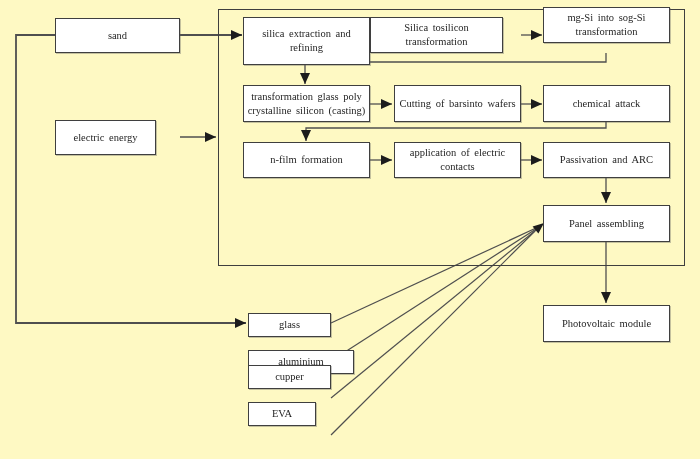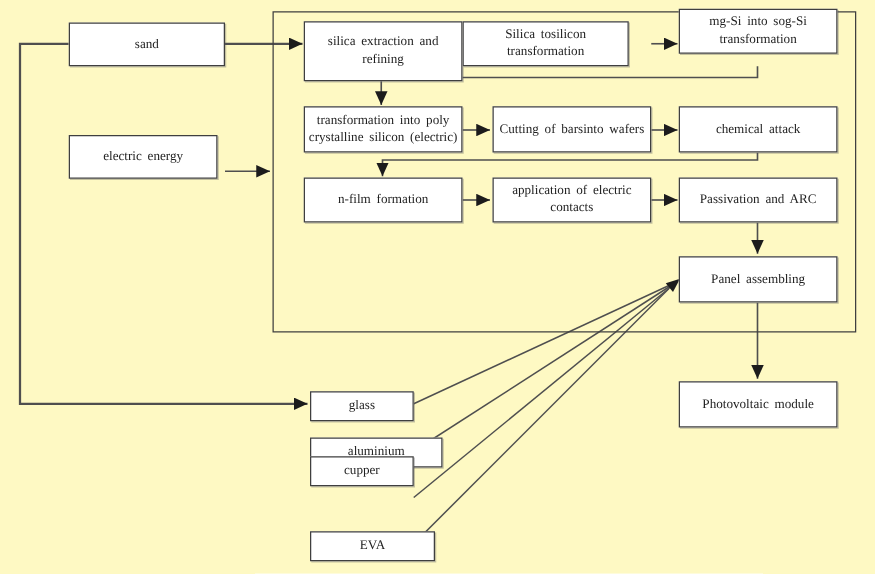"transformation into poly crystalline" span.lbl { text: into poly crystalline silicon (electric -> glass poly crystalline silicon (casting }
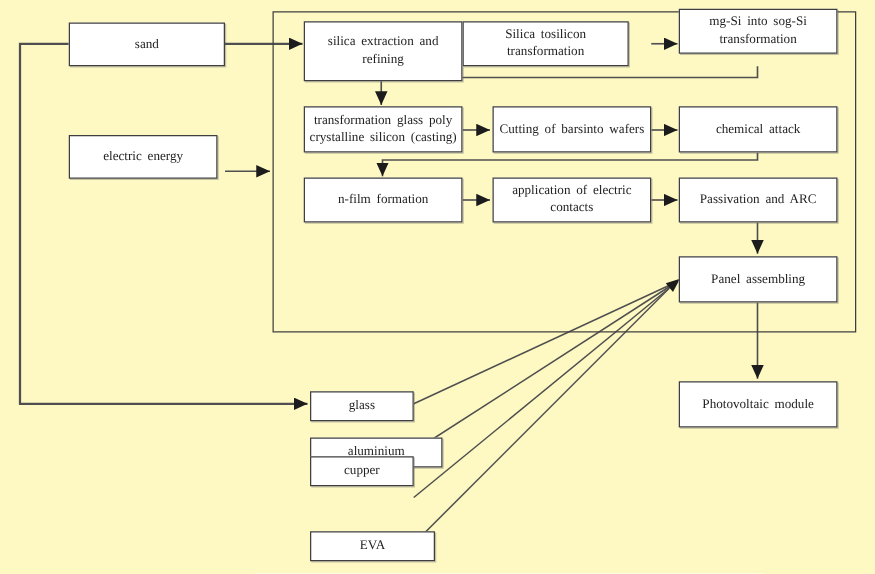"electric energy" div.node { top: 108px -> 120px; width: 119px -> 101px }
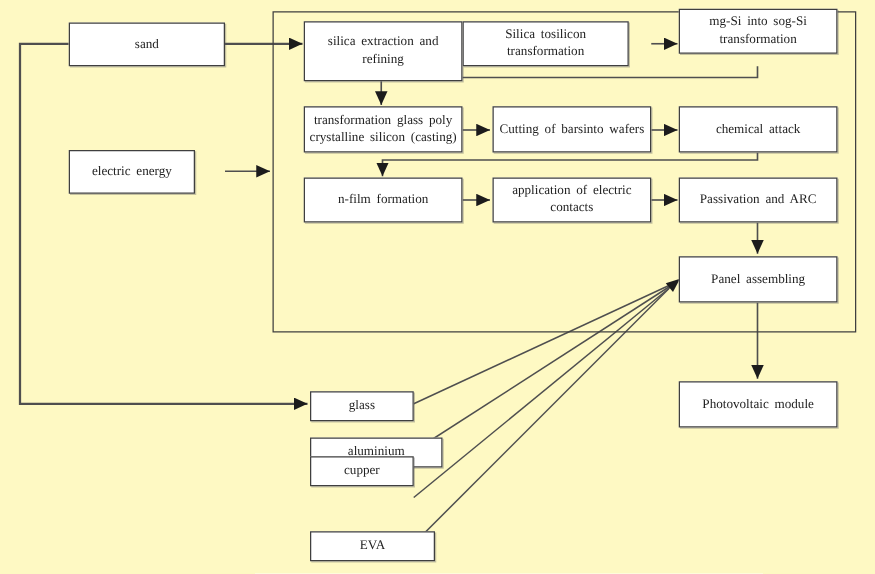"EVA" div.node { top: 425px -> 402px; width: 100px -> 68px }
